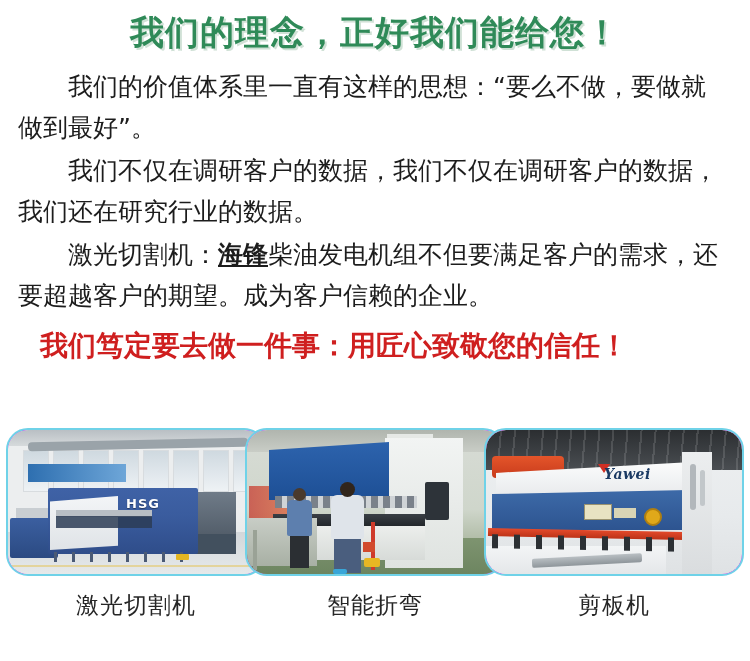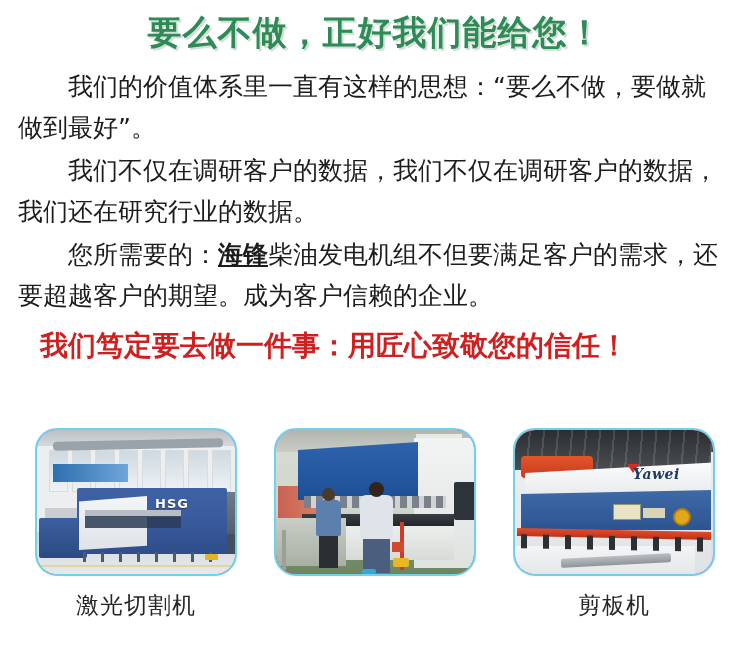"要么不做，正好我们能给您！" div.headline { text: 要么不做 -> 我们的理念 }
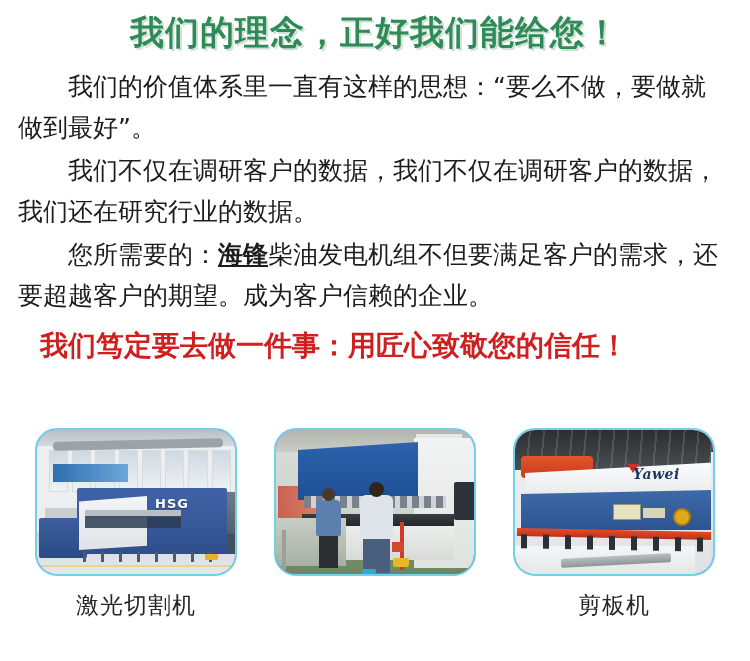"您所需要的：" span { text: 您所需要的 -> 激光切割机 }
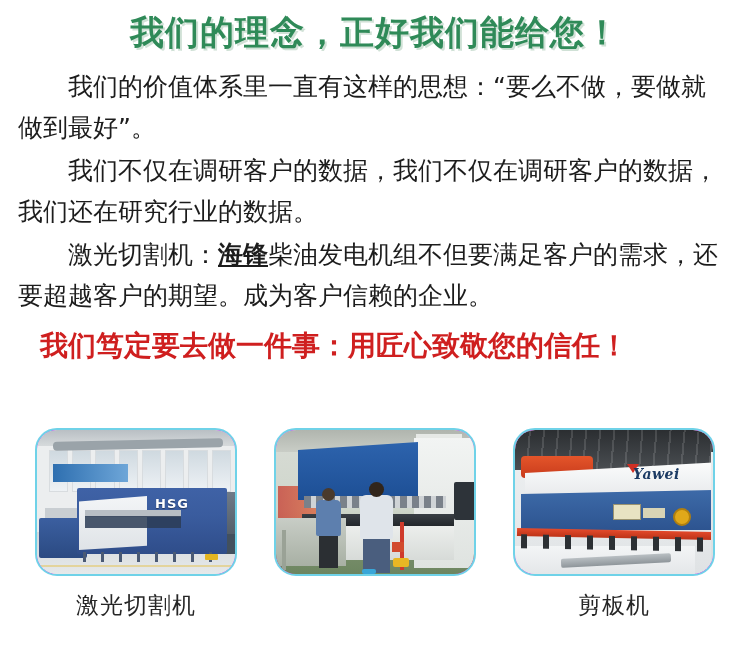"Yawei" .photo-frame { width: 202px -> 260px }
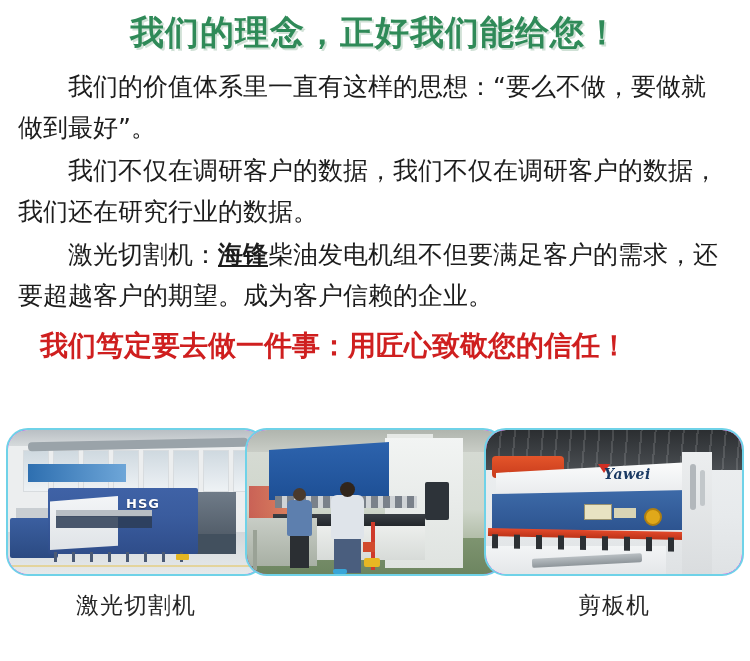"智能折弯" div.caption { html: none -> <div>智能折弯</div> }
